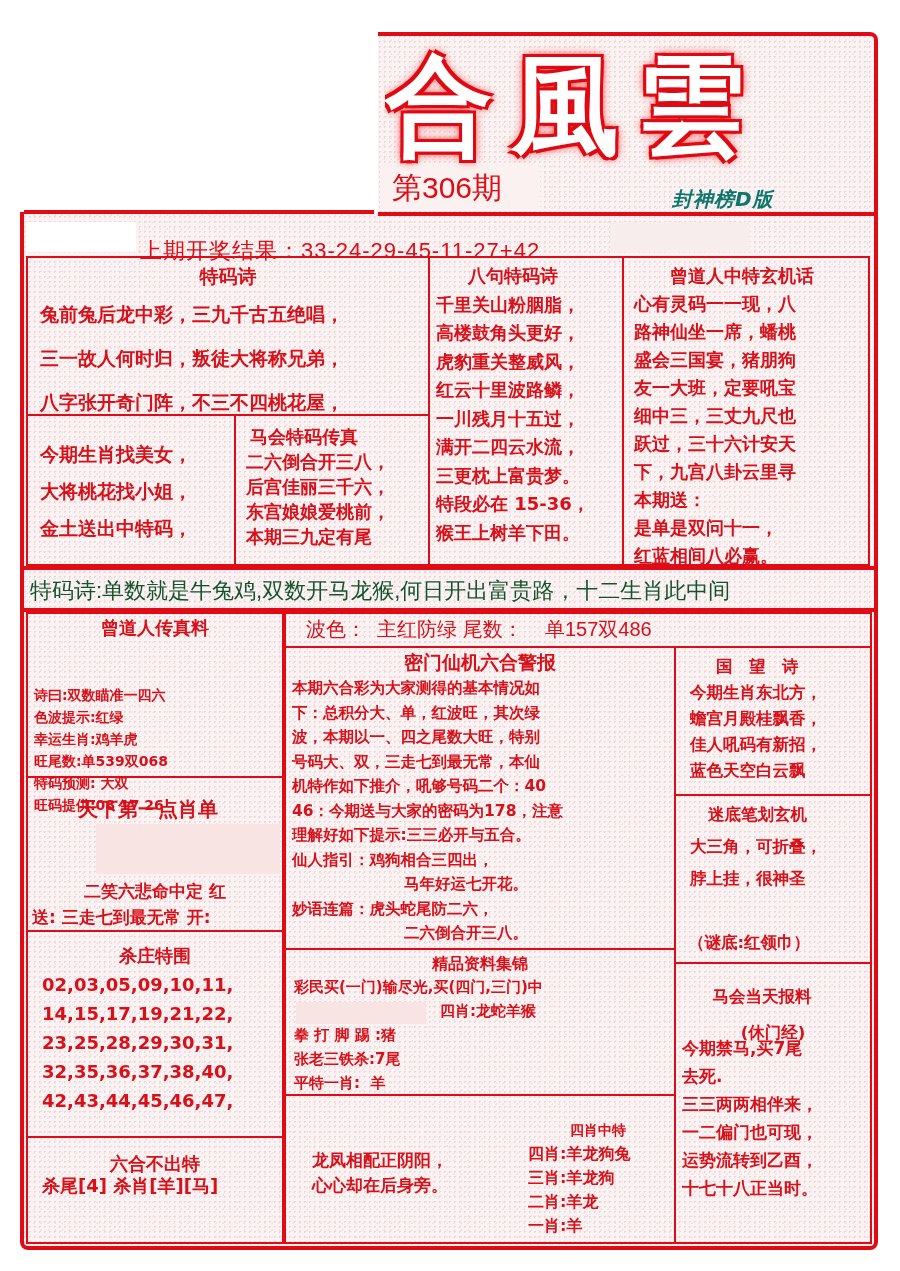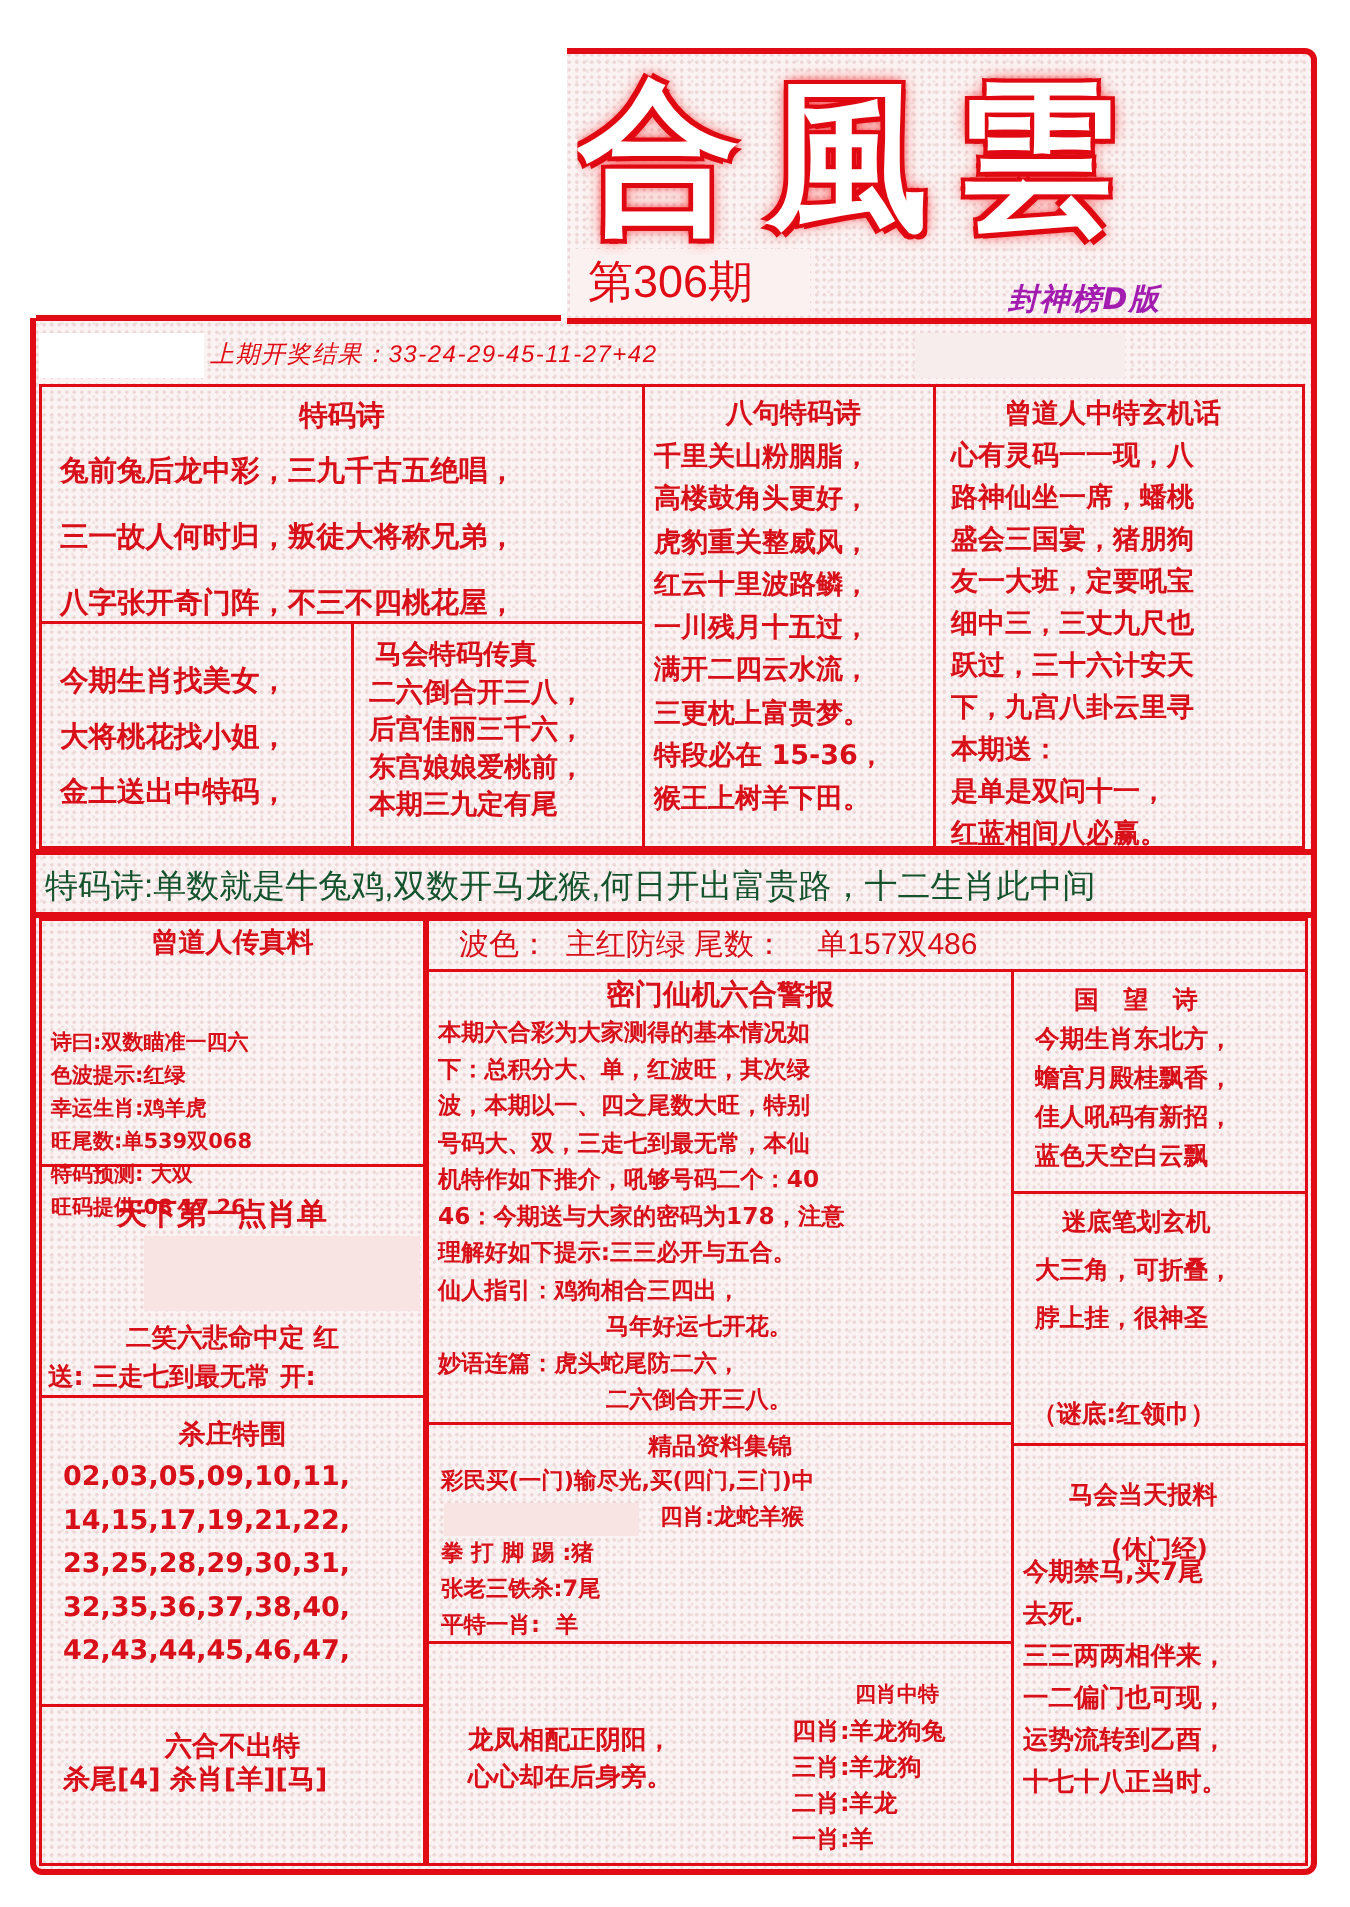"封神榜D版" .edition { color: #a21caf -> #0f766e }
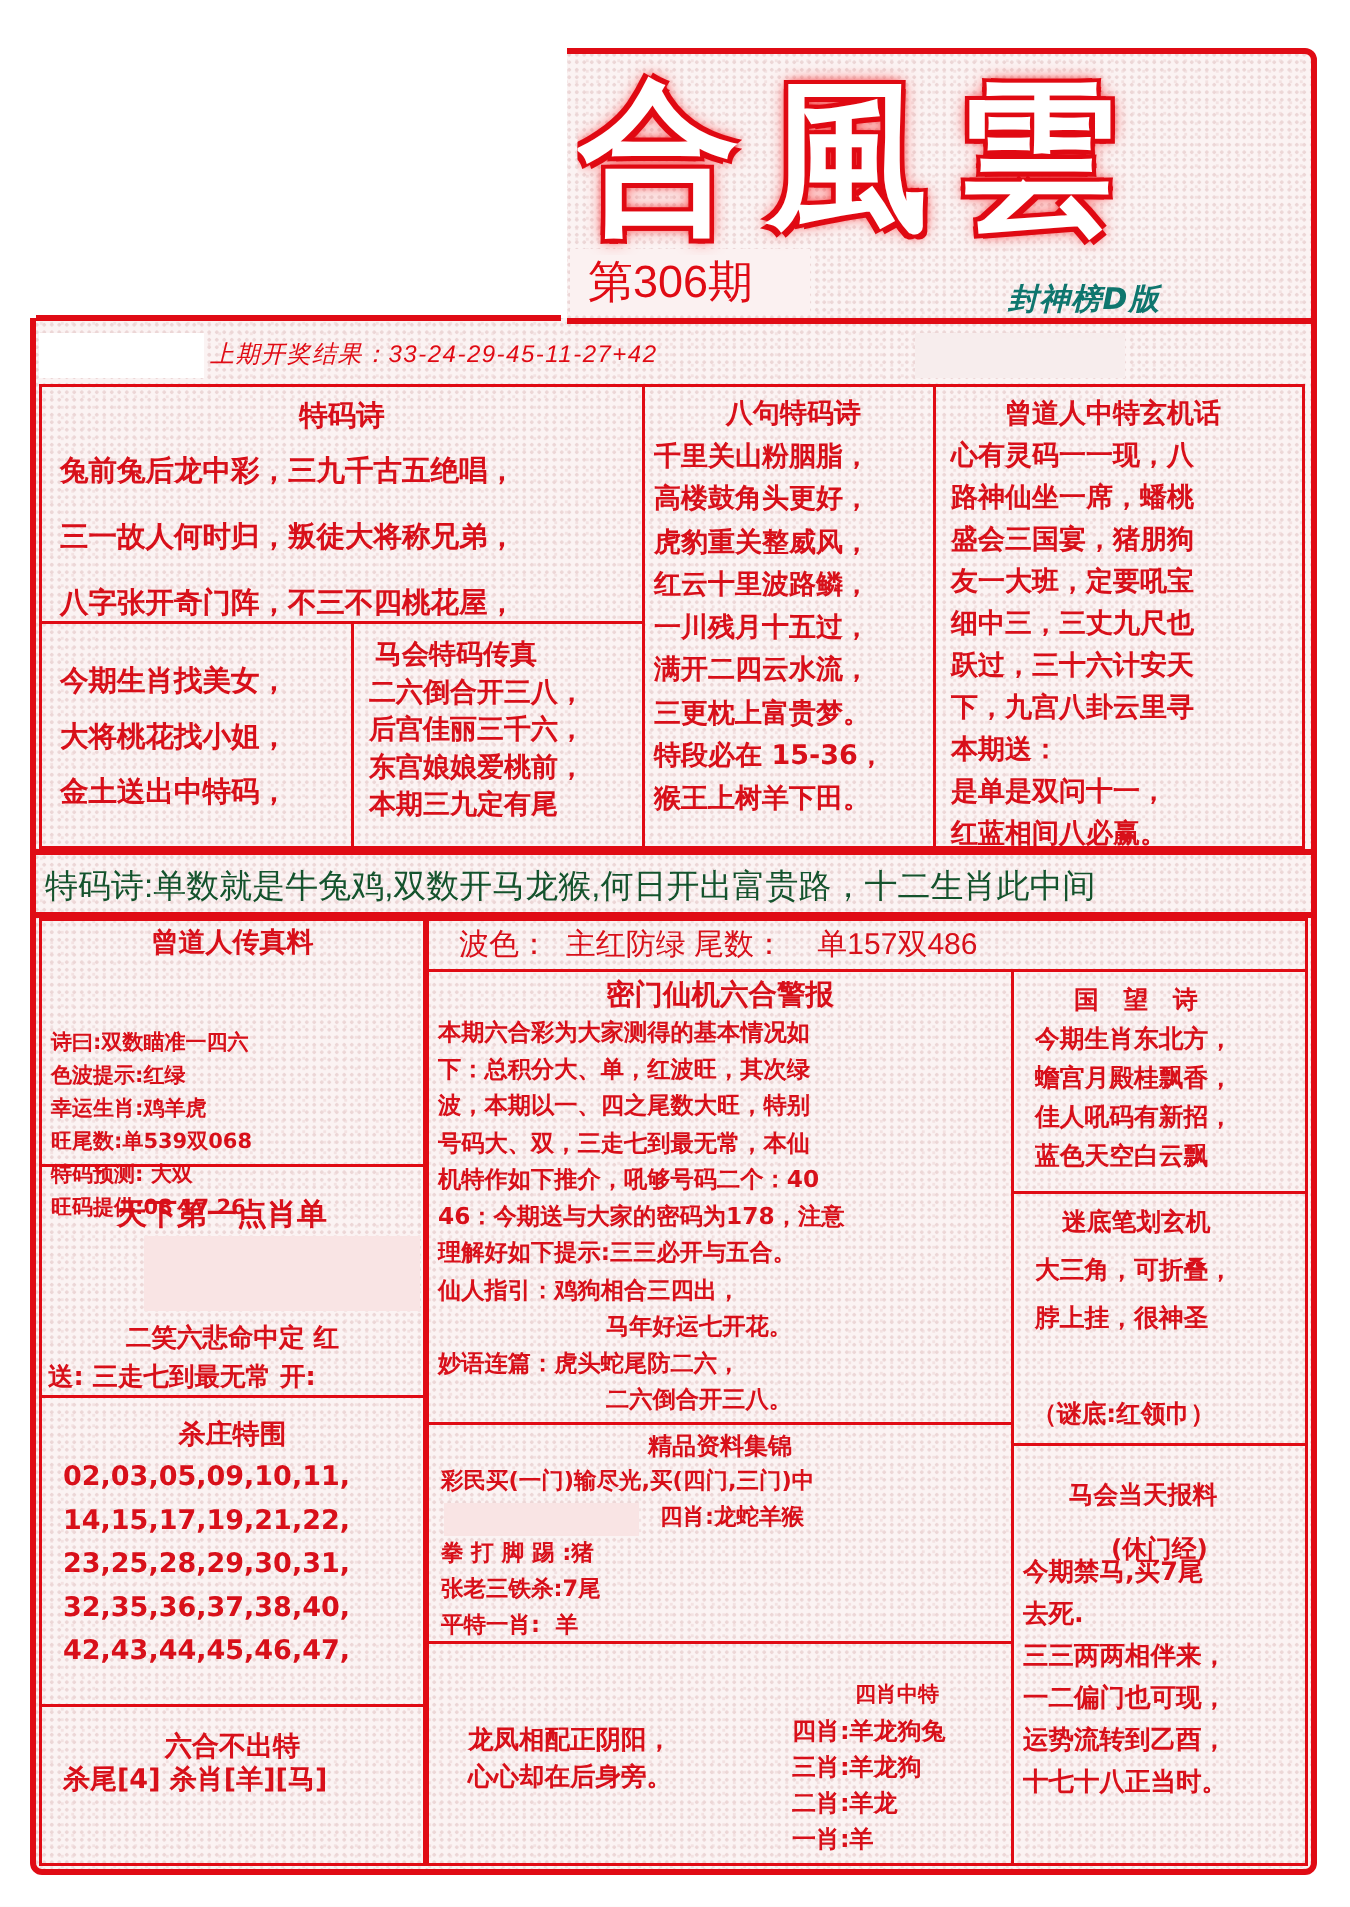"上期开奖结果：33-24-29-45-11-27+42" .result { font-size: 16px -> 22px; font-style: italic -> none; top: 226px -> 236px }
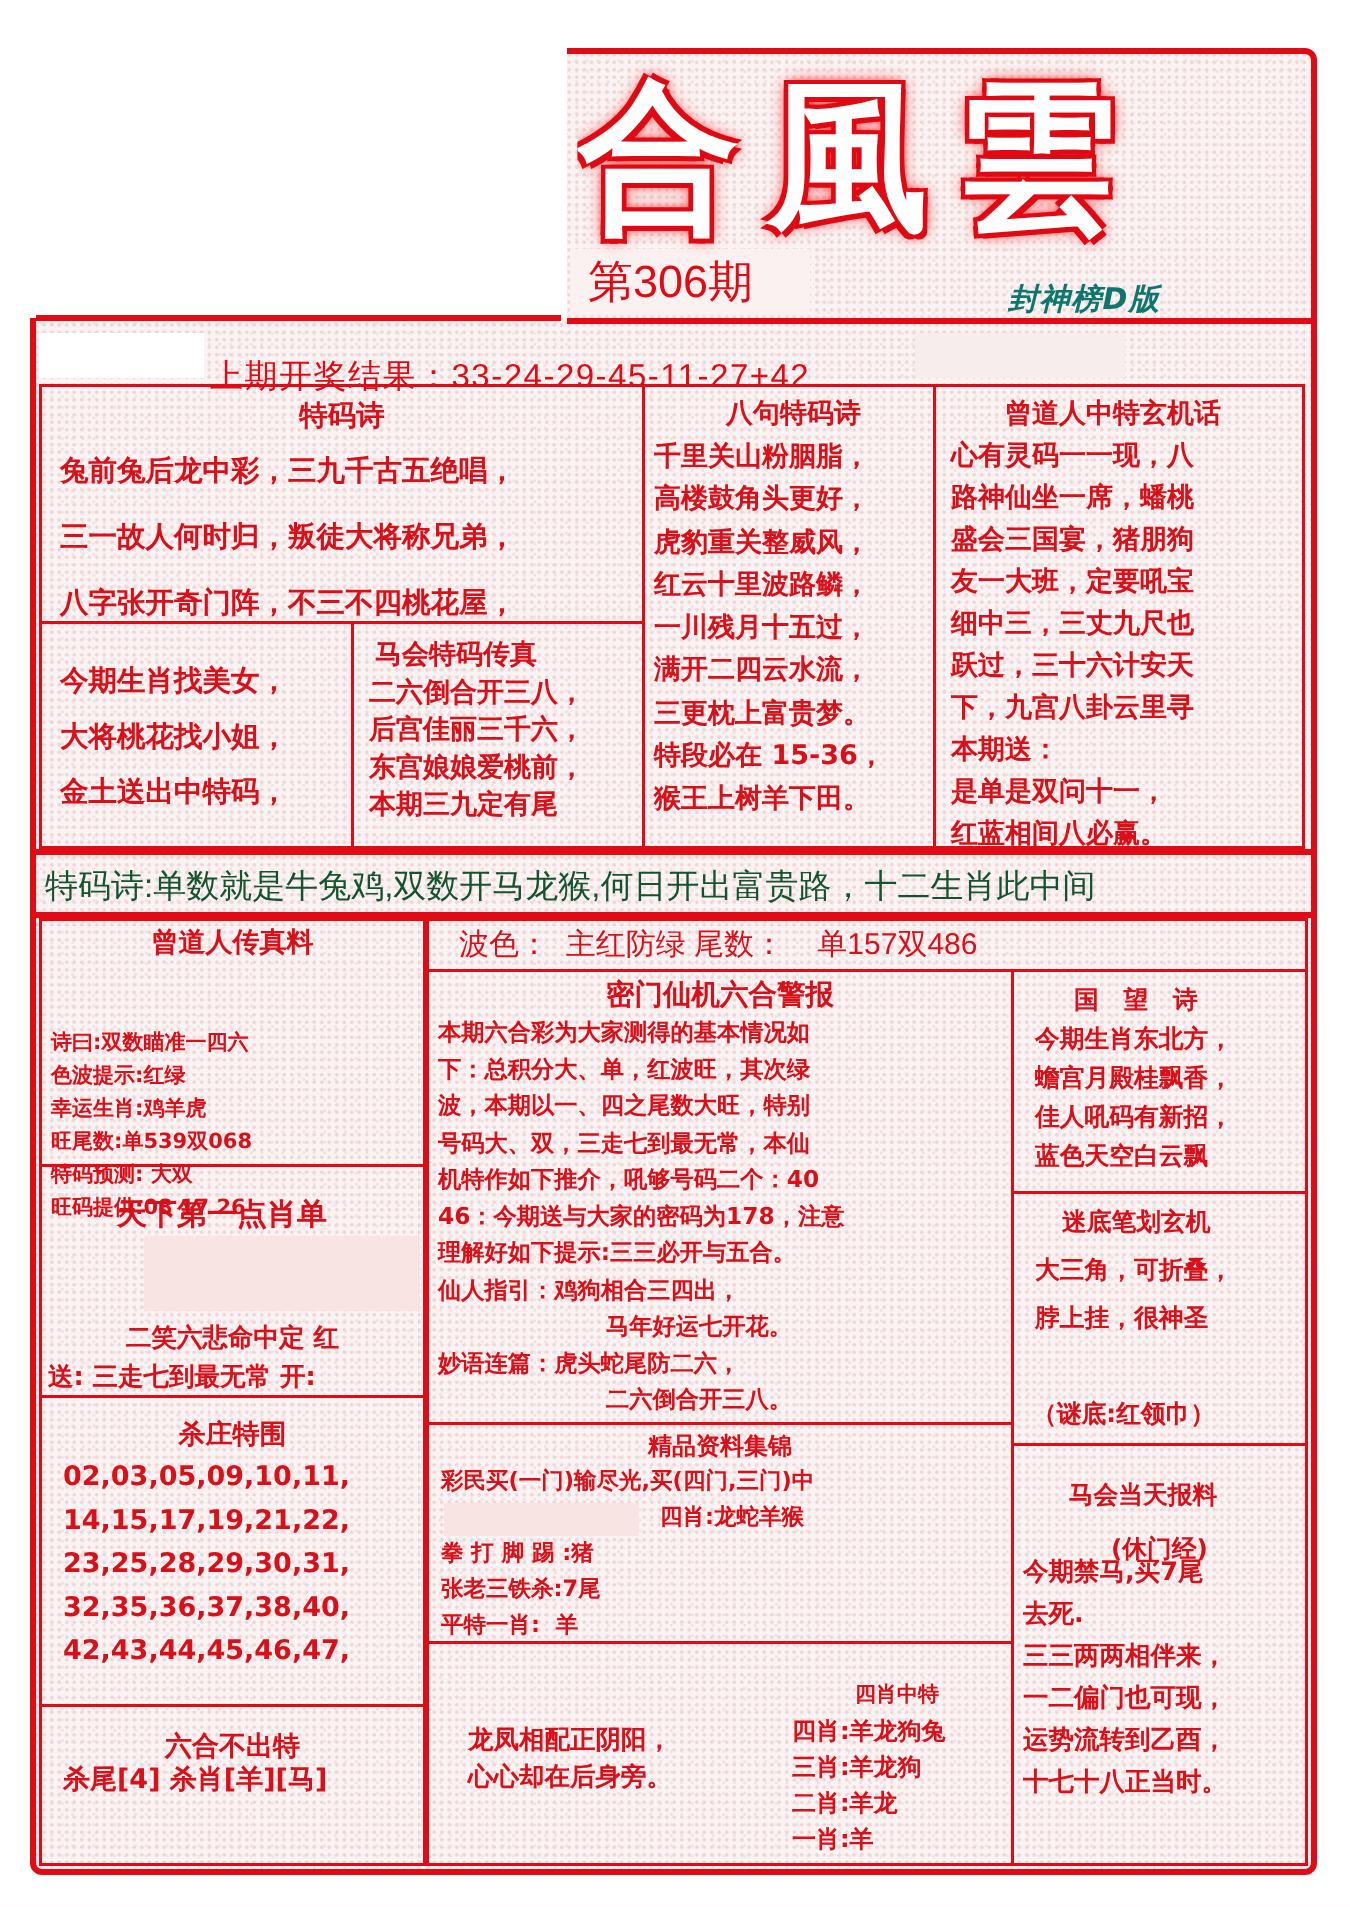"八句特码诗" div.line { text-align: center -> none }
